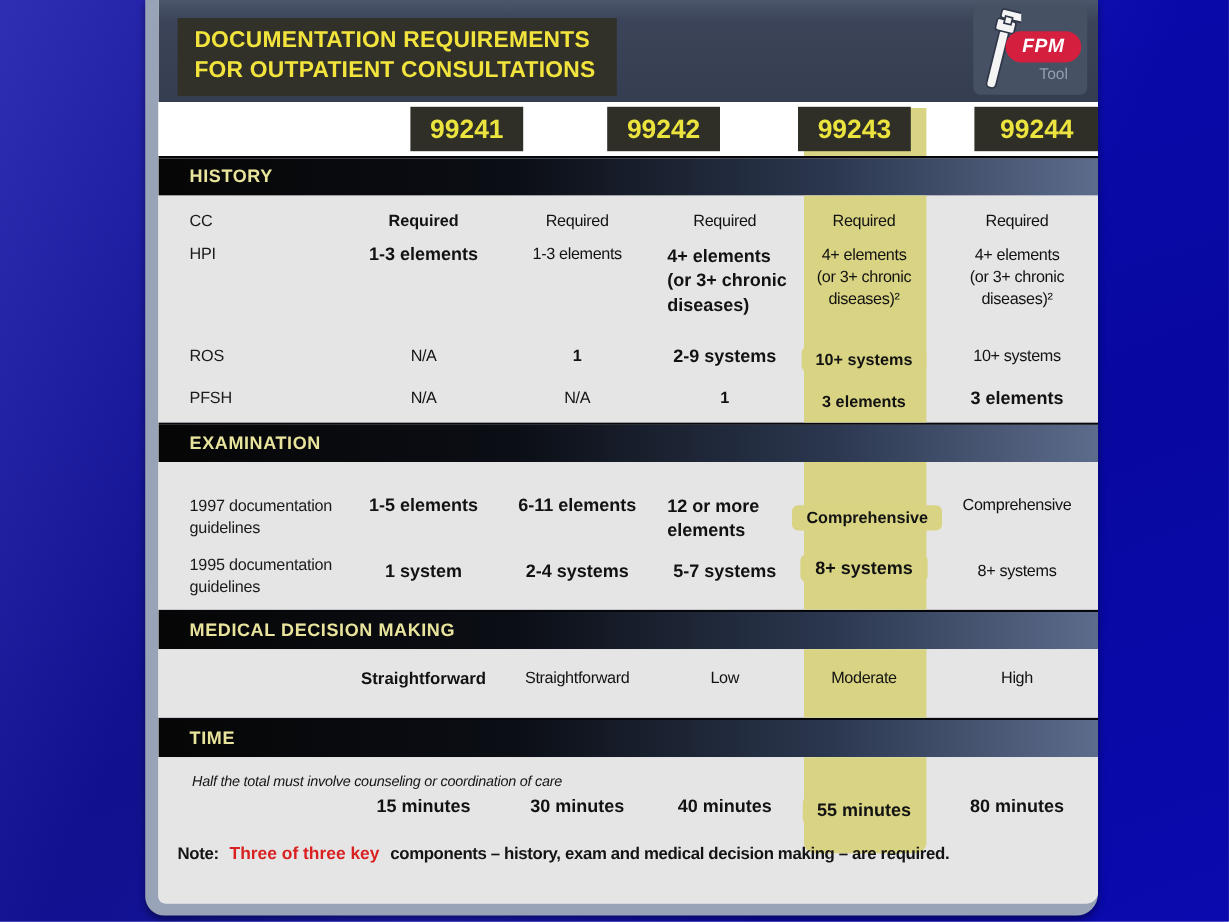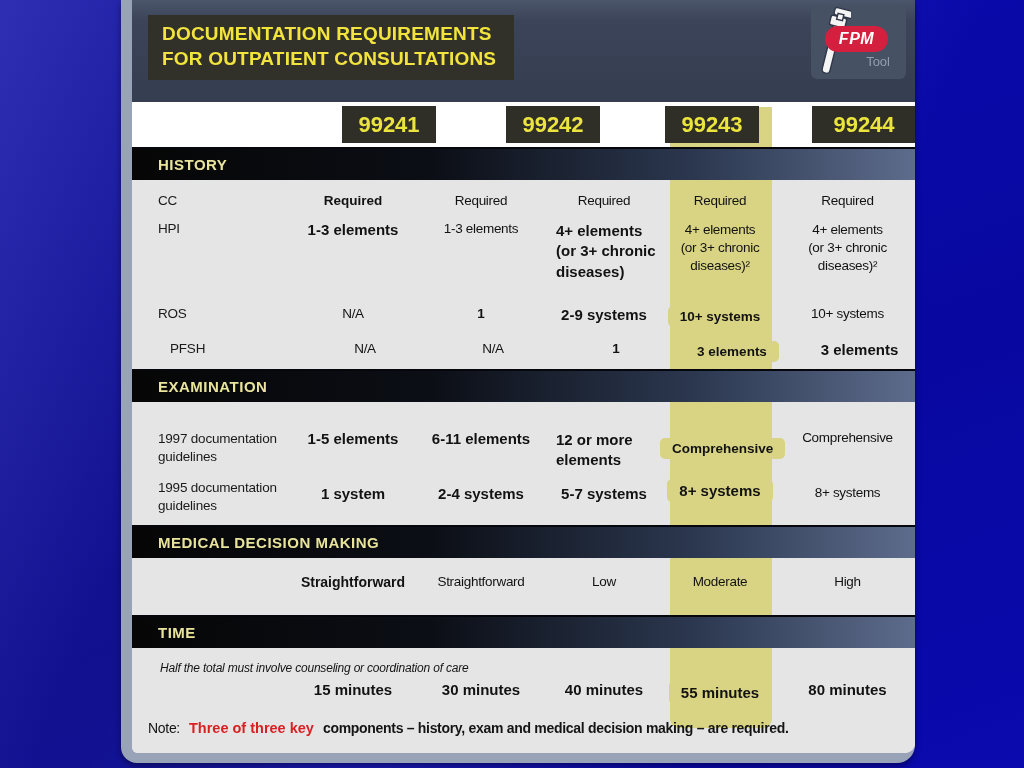"DOCUMENTATION REQUIREMENTS" .slide-header { height: 102px -> 85px }
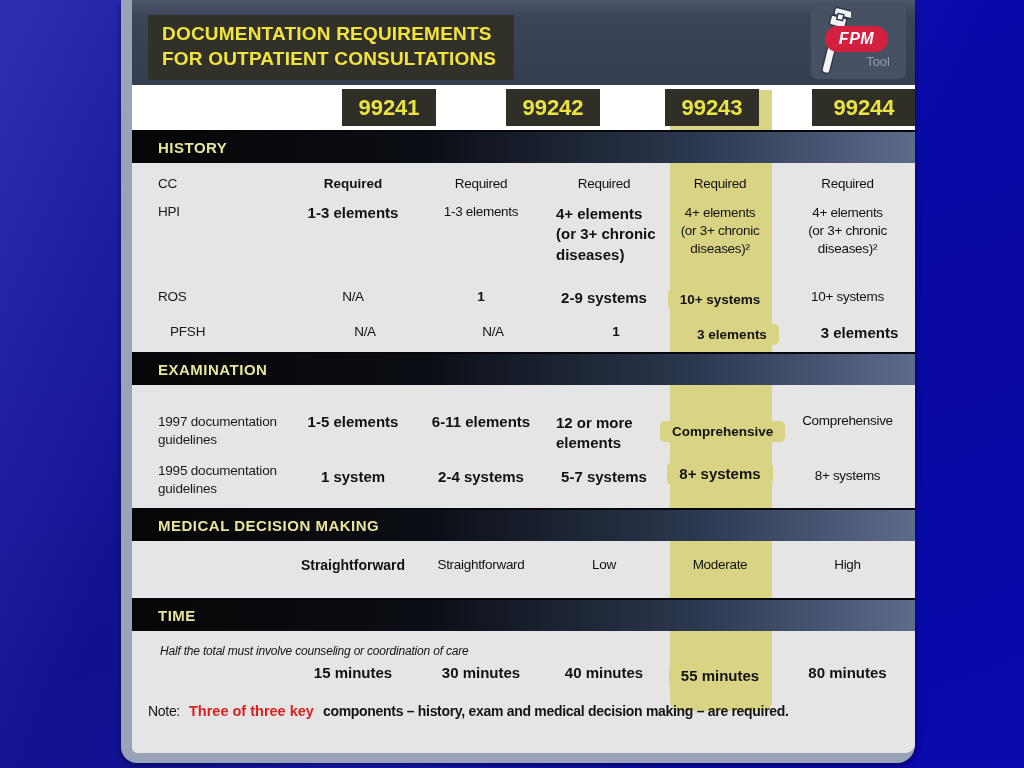"FPM" .fpm-badge { right: 18px -> 5px }
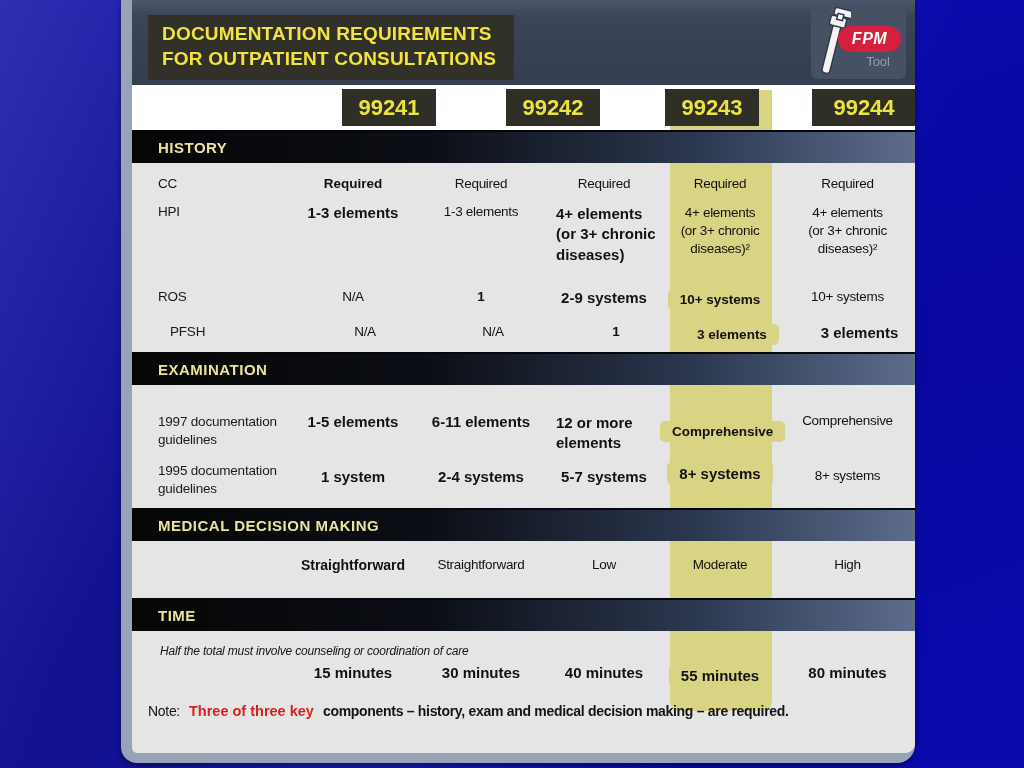"PFSH" .r-pfsh { margin-left: 12px -> none }
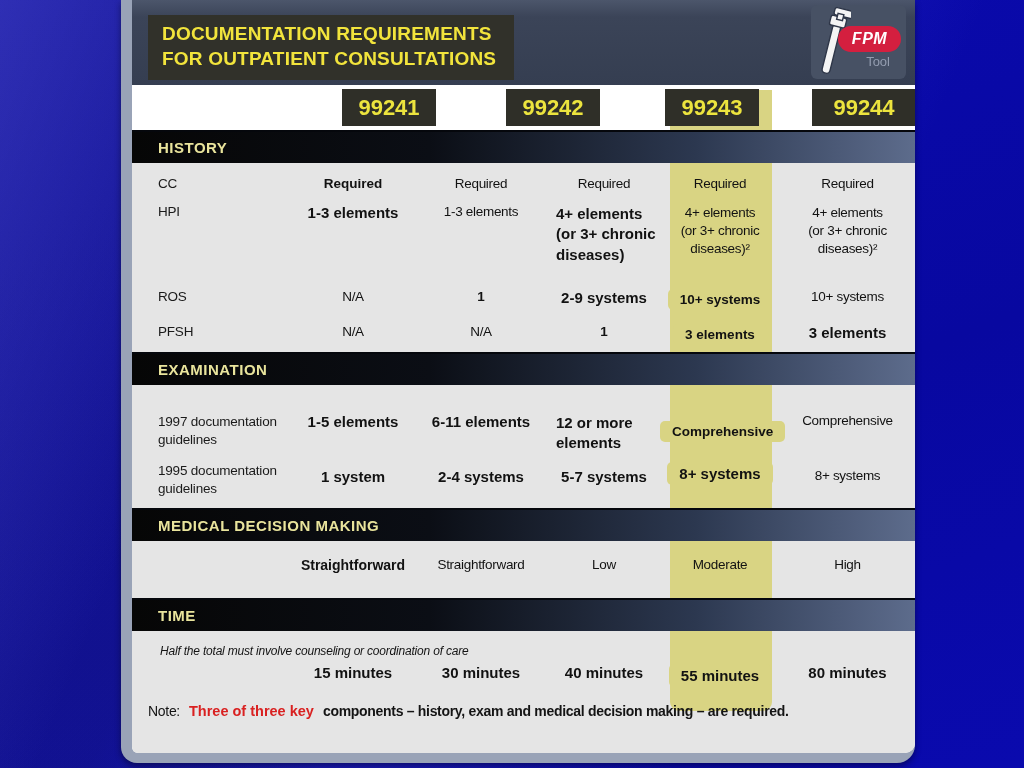"Note:" .fn-label { font-weight: normal -> bold }
